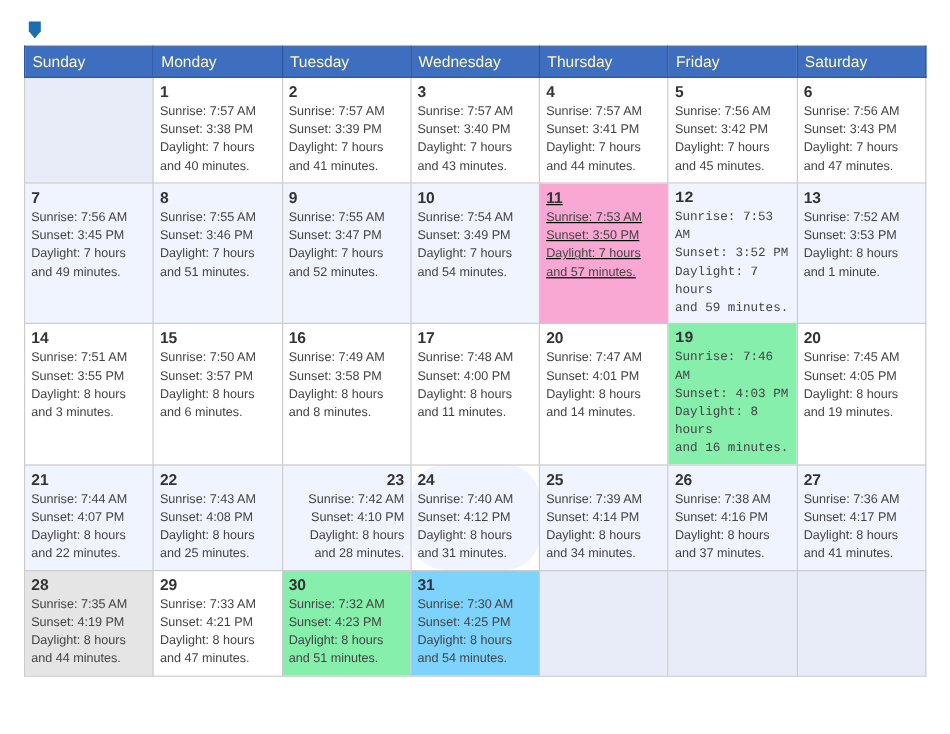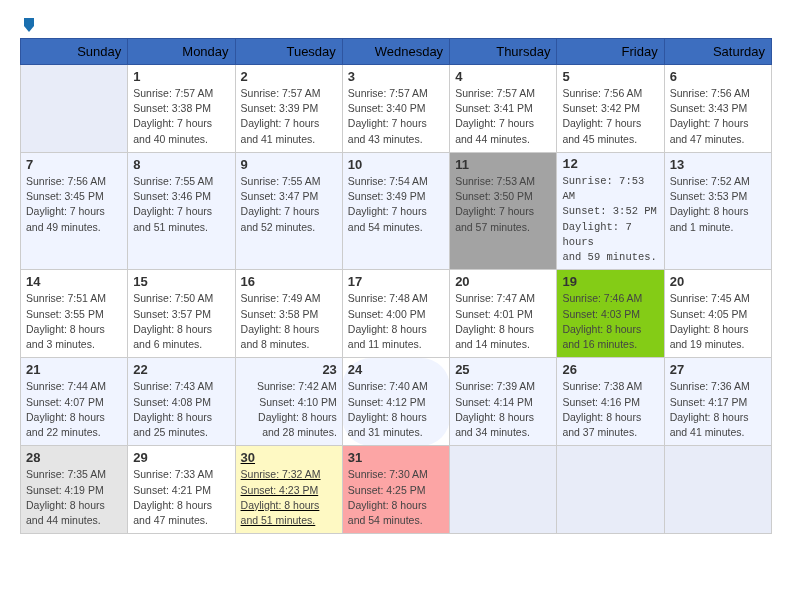"Sunday" .calendar th { color: #000000 -> #fef9c3; text-align: right -> left }
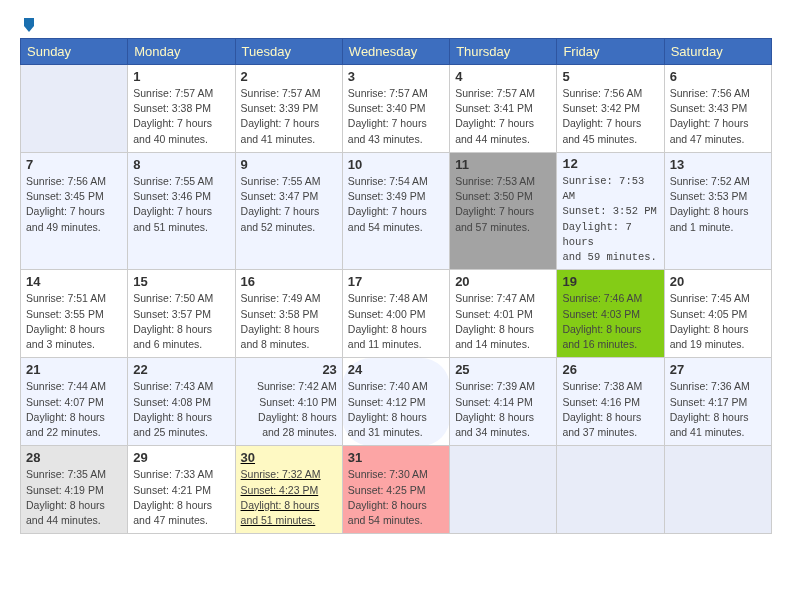"11" td { background: #a3a3a3 -> #f9a8d4; text-decoration: none -> underline }
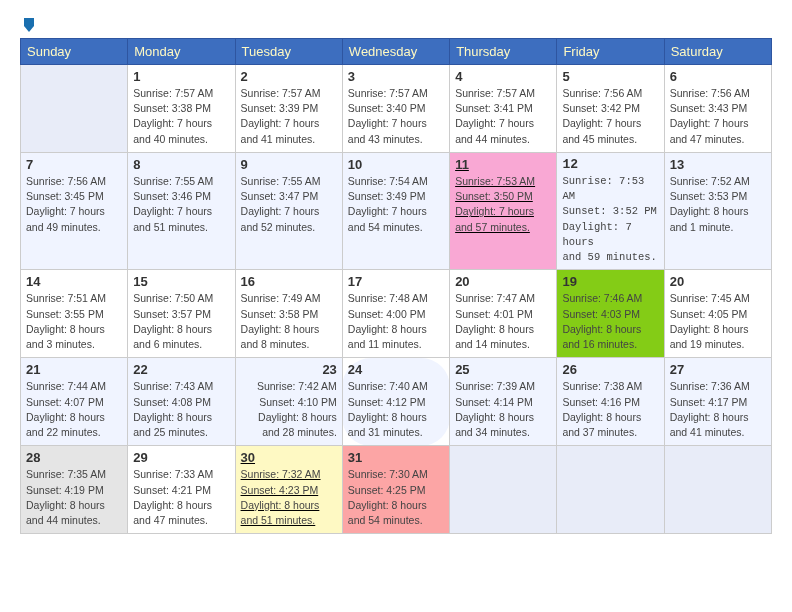"19" td { background: #84cc16 -> #86efac; font-family: none -> Liberation Mono, monospace }
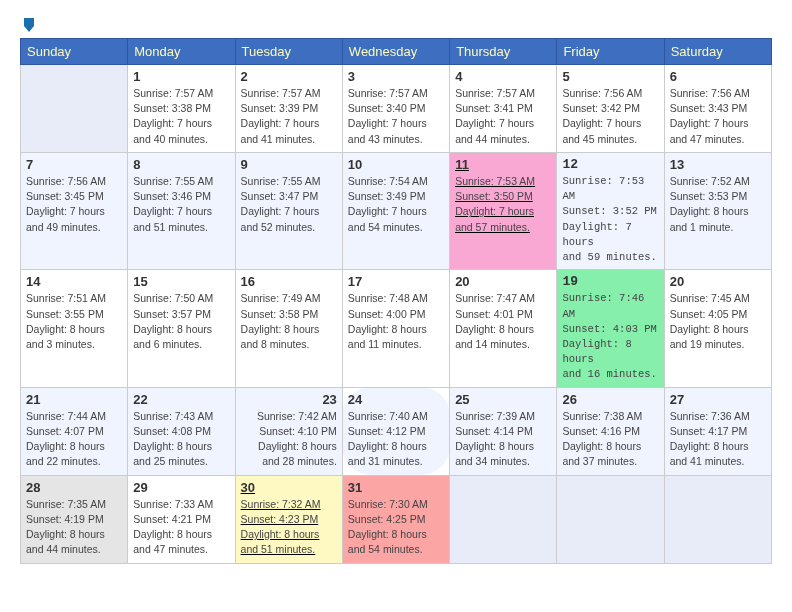"30" td { background: #fef9c3 -> #86efac; text-decoration: underline -> none }
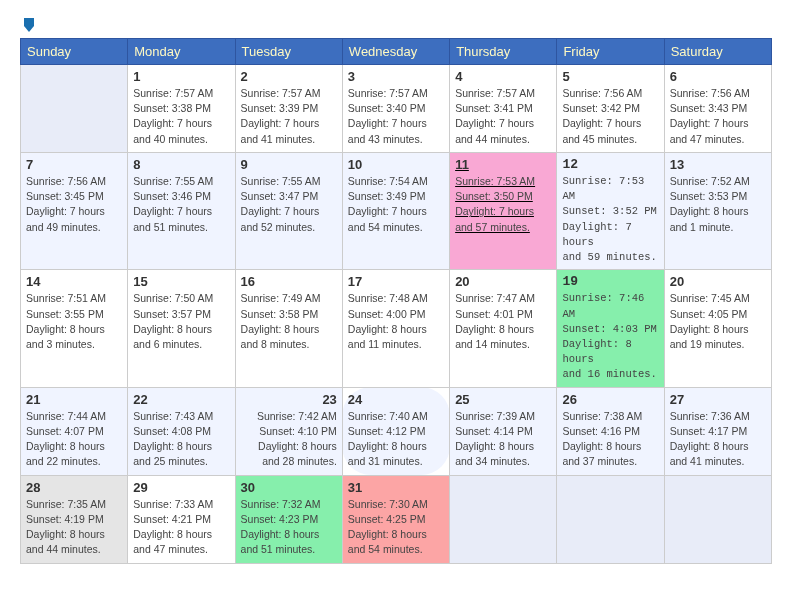"31" td { background: #fca5a5 -> #7dd3fc }
